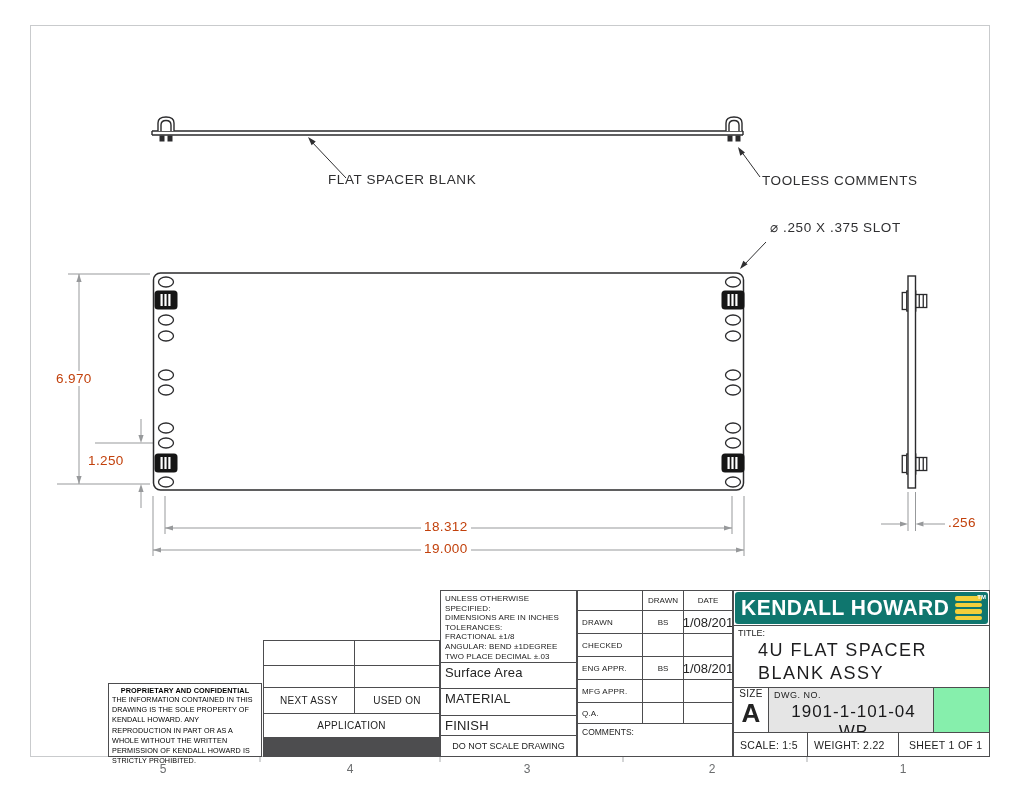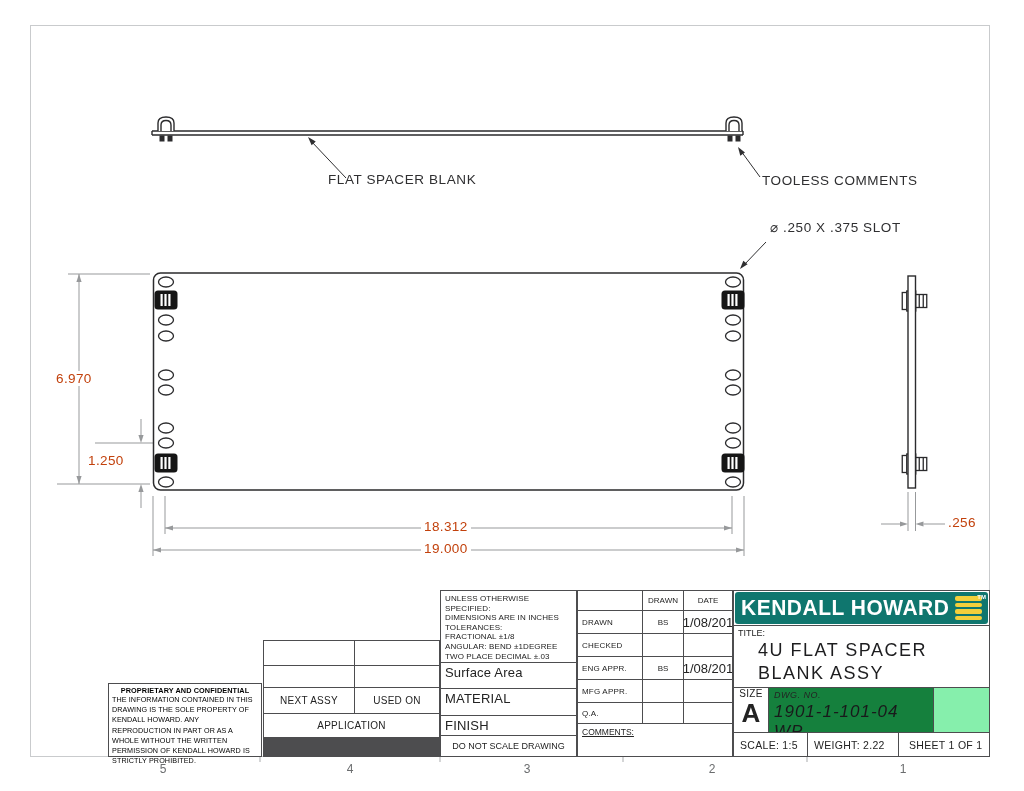"DWG. NO." .dwg-cell { background: #15803d -> #e5e5e5; font-style: italic -> none }
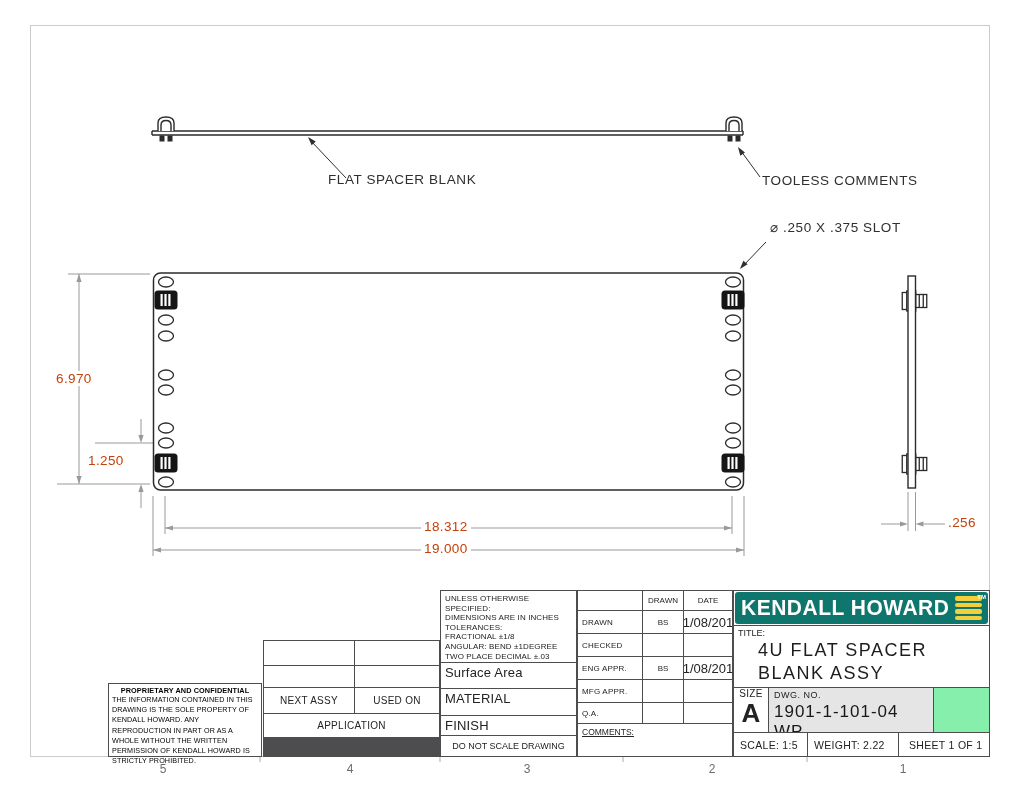"1901-1-101-04 WP" .dwg-val { text-align: none -> center }
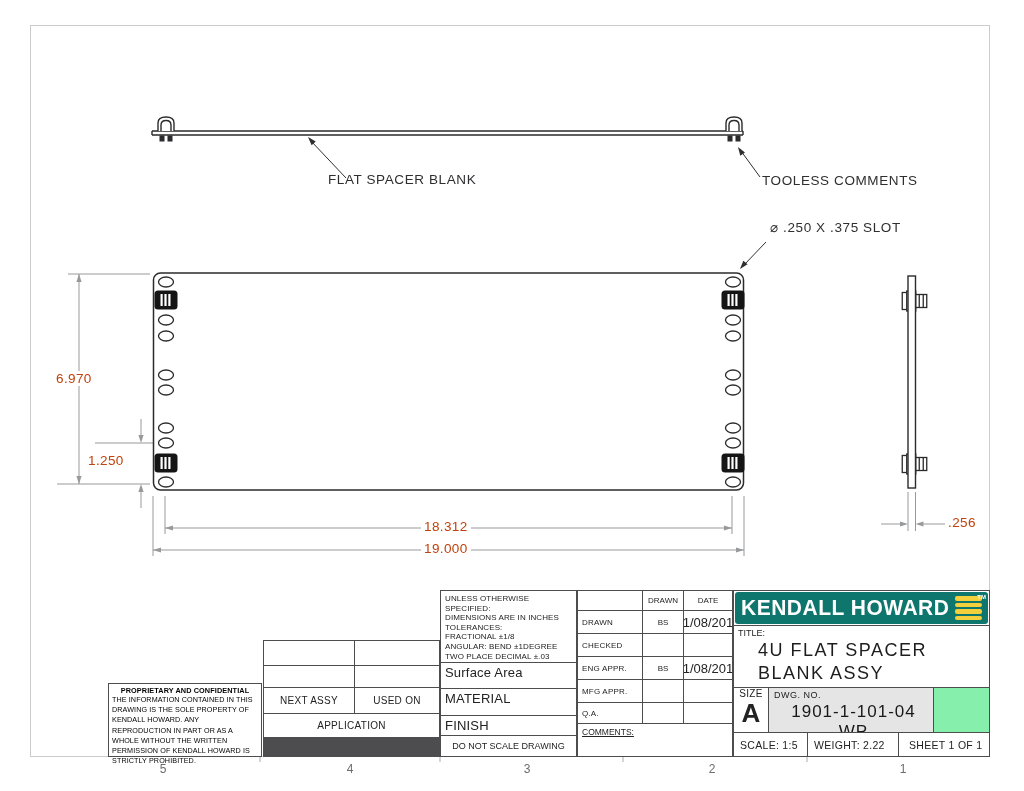"COMMENTS:" .span3 { text-decoration: underline -> none }
